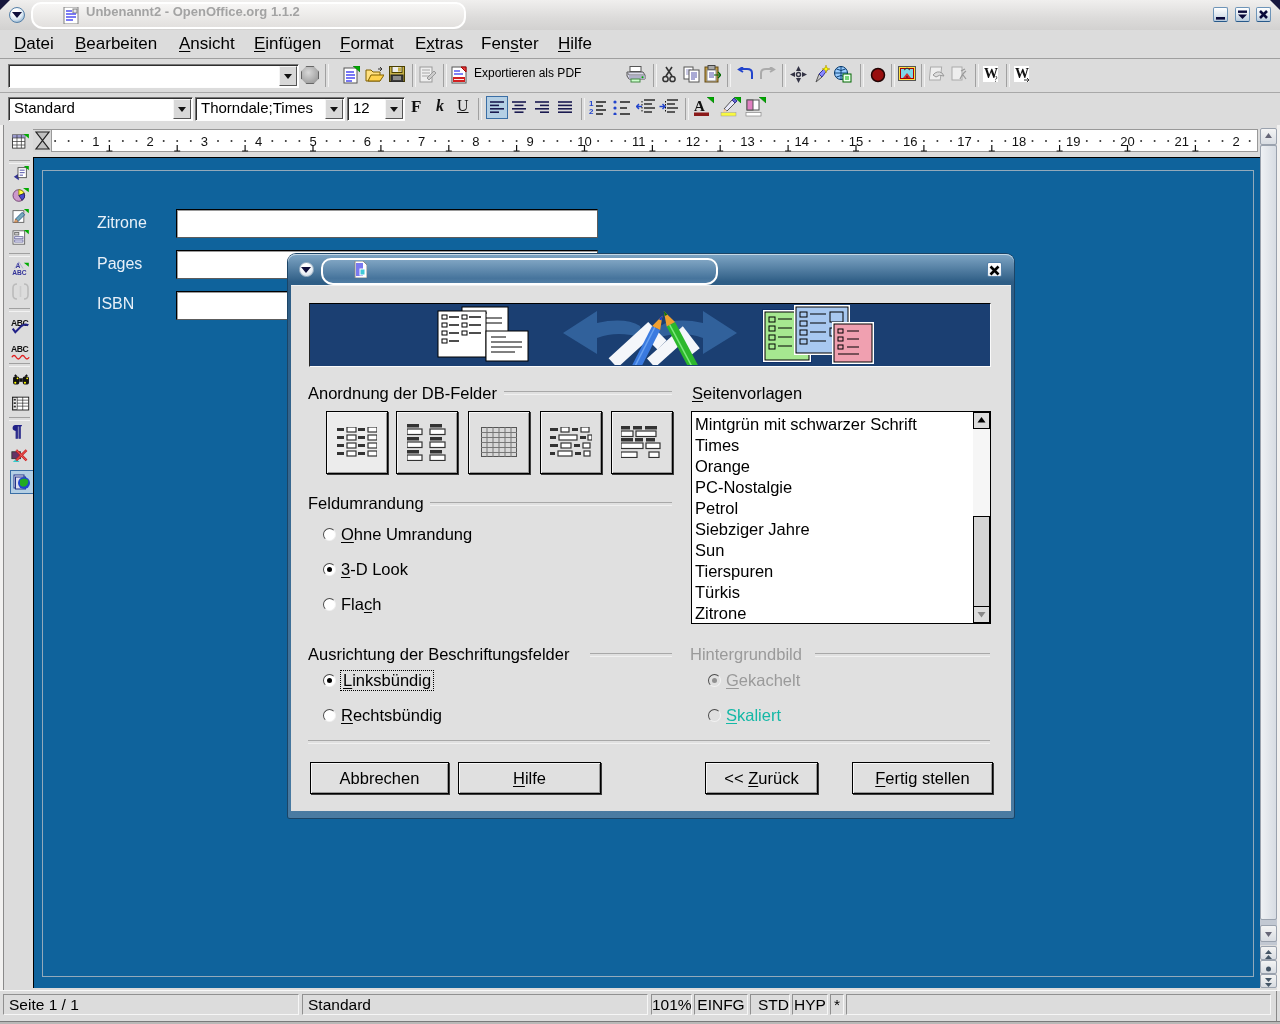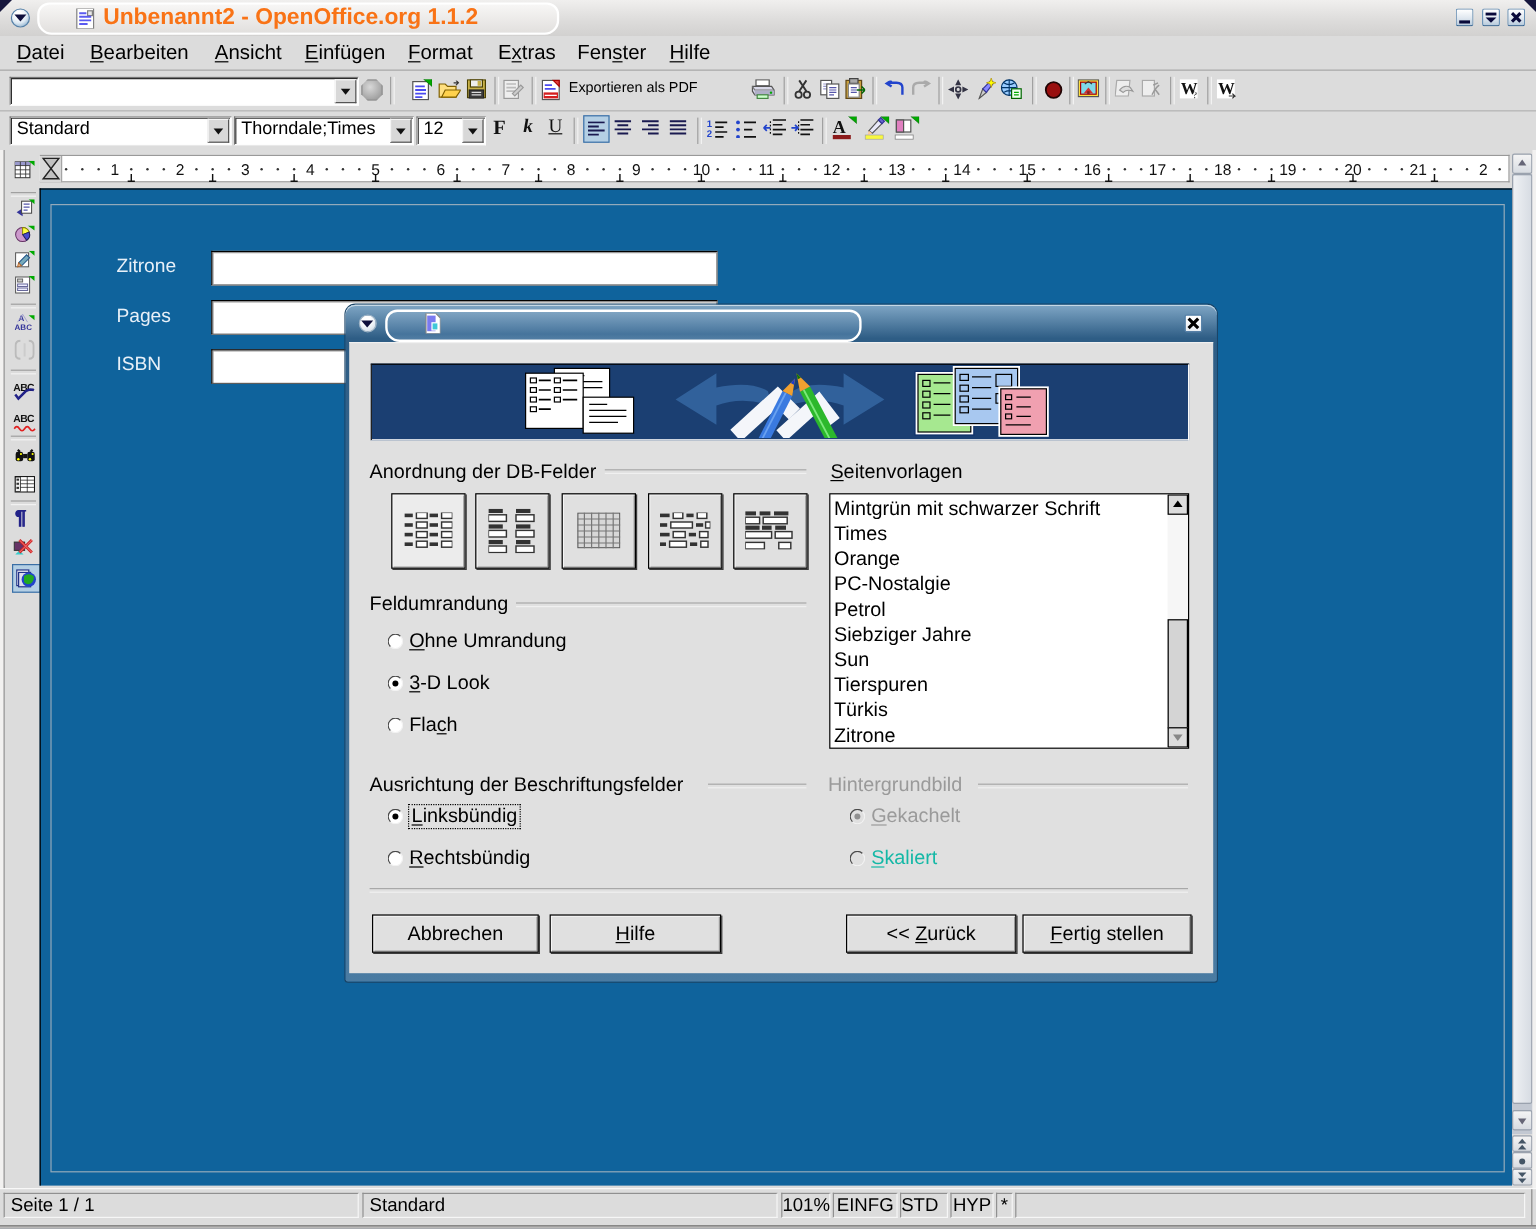"Unbenannt2 - OpenOffice.org 1.1.2" .titletext { color: #f97316 -> #a3a3a3; font-size: 19px -> 13px }
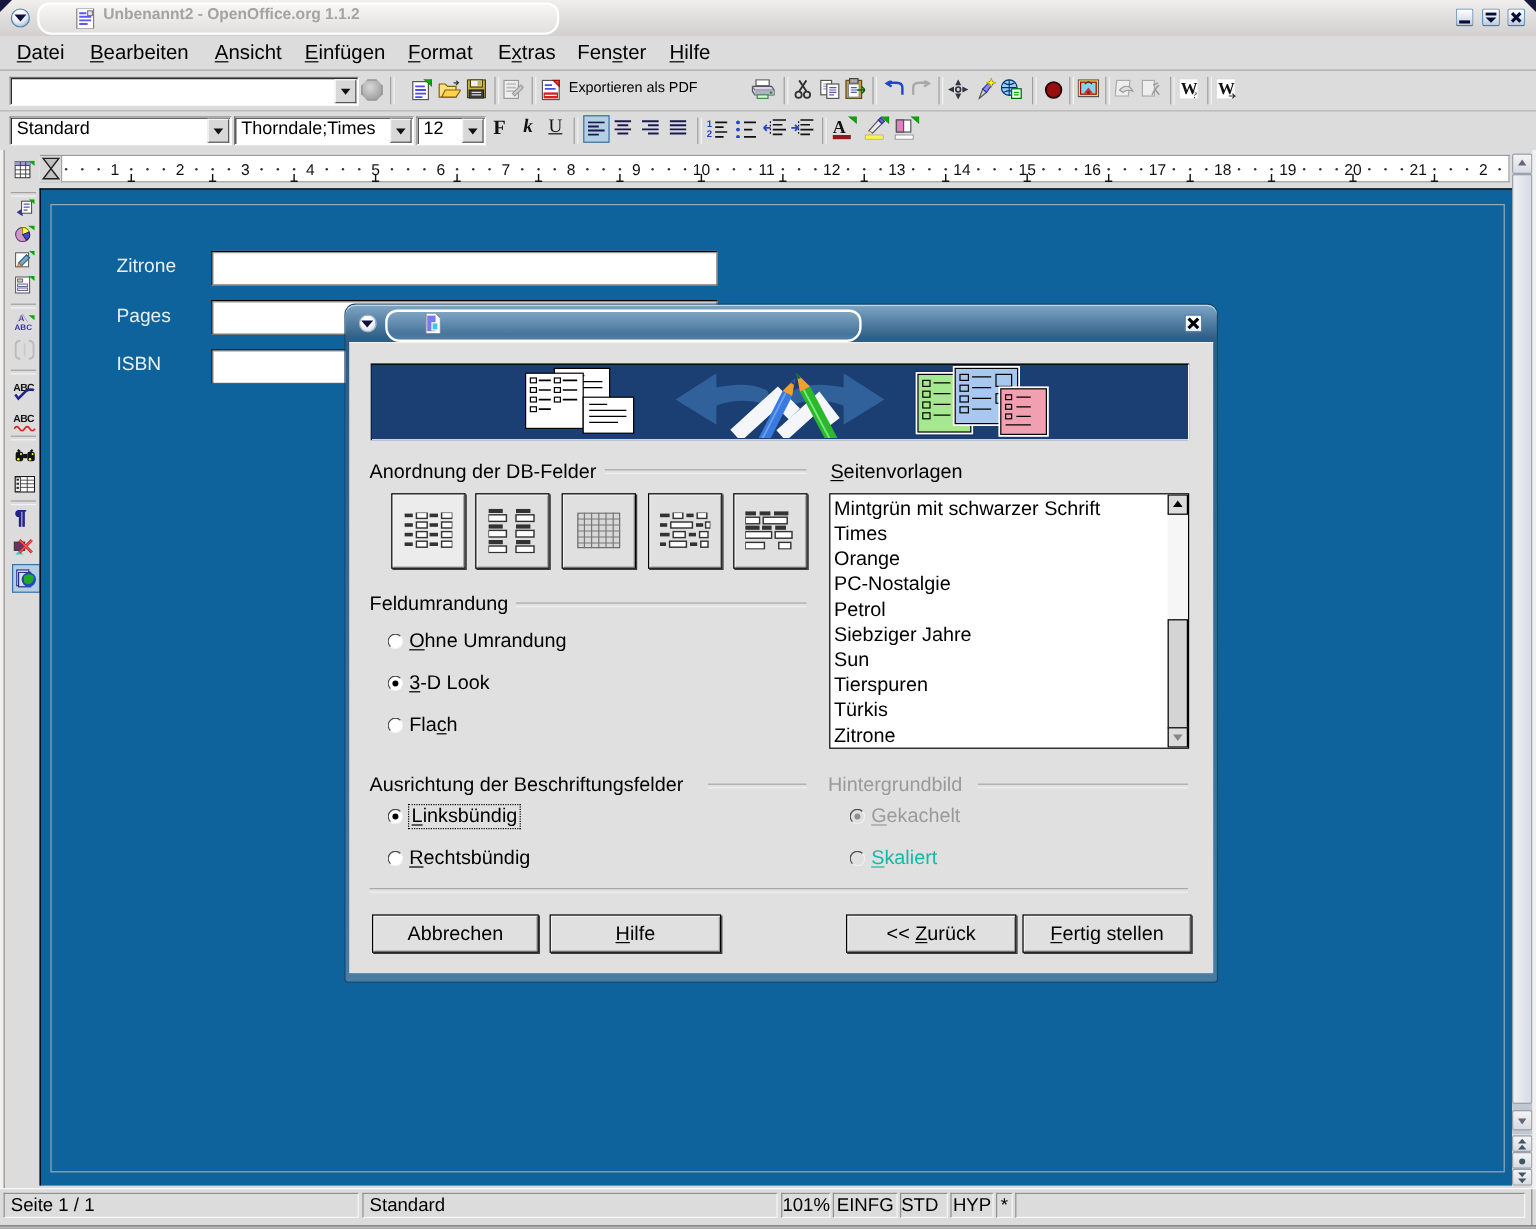"<< Zurück" div.pbtn { width: 142px -> 113px }
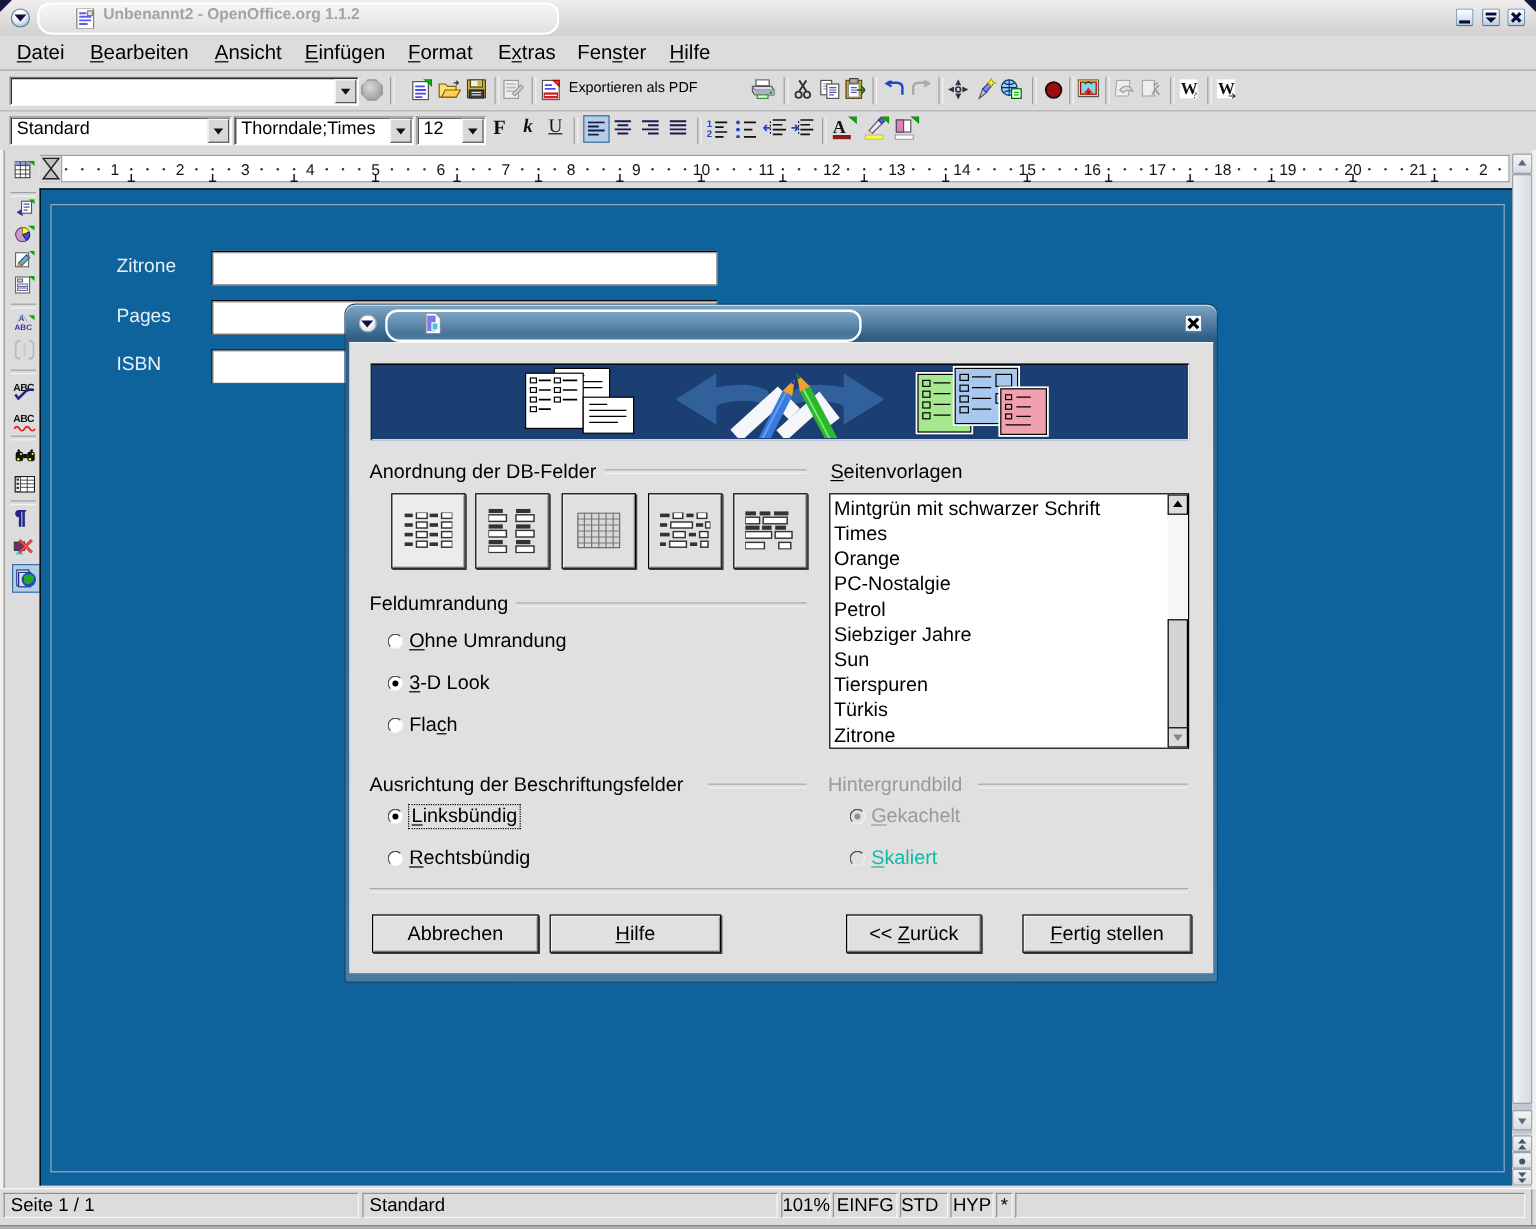"STD" div.scell { text-align: left -> right }
